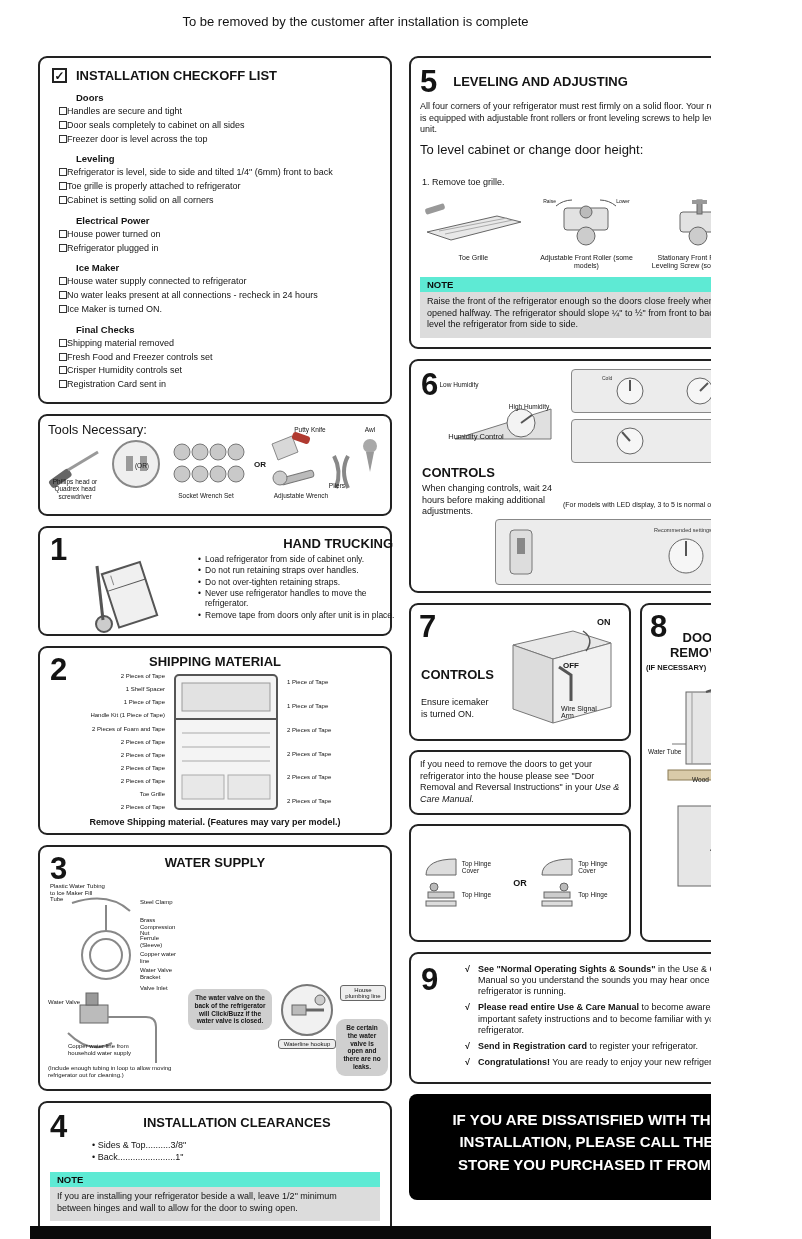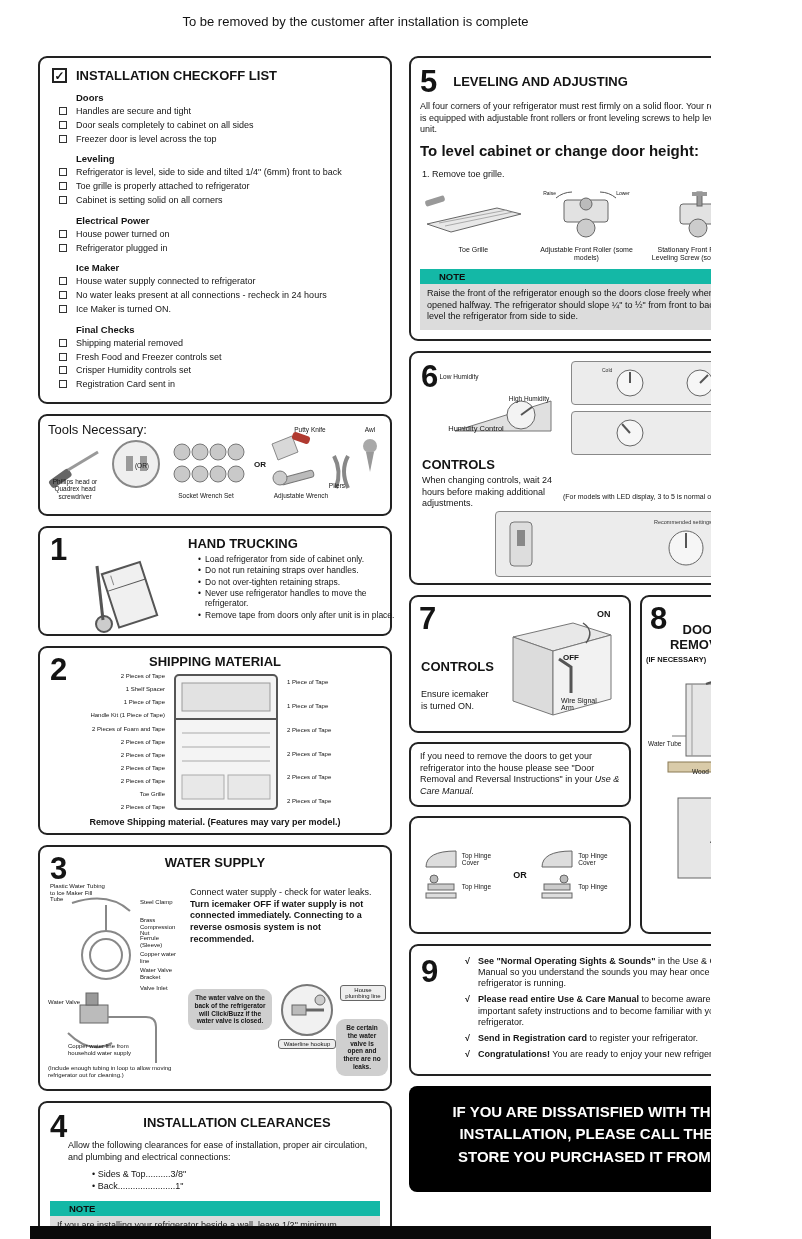"Handles are secure and tight" .ck-item { gap: 9px -> none }
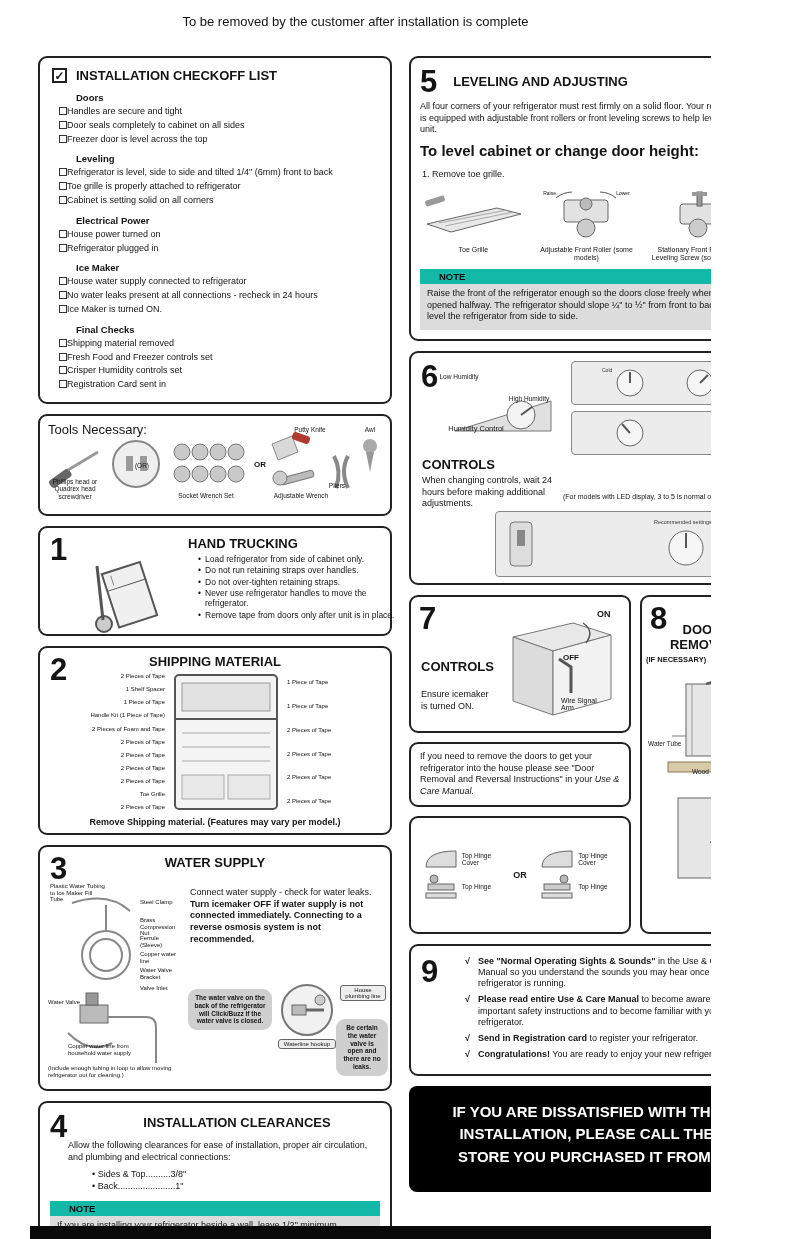"To level cabinet or change" .level-sub { font-size: 15px -> 13px; font-weight: bold -> normal; margin-bottom: 10px -> 20px }
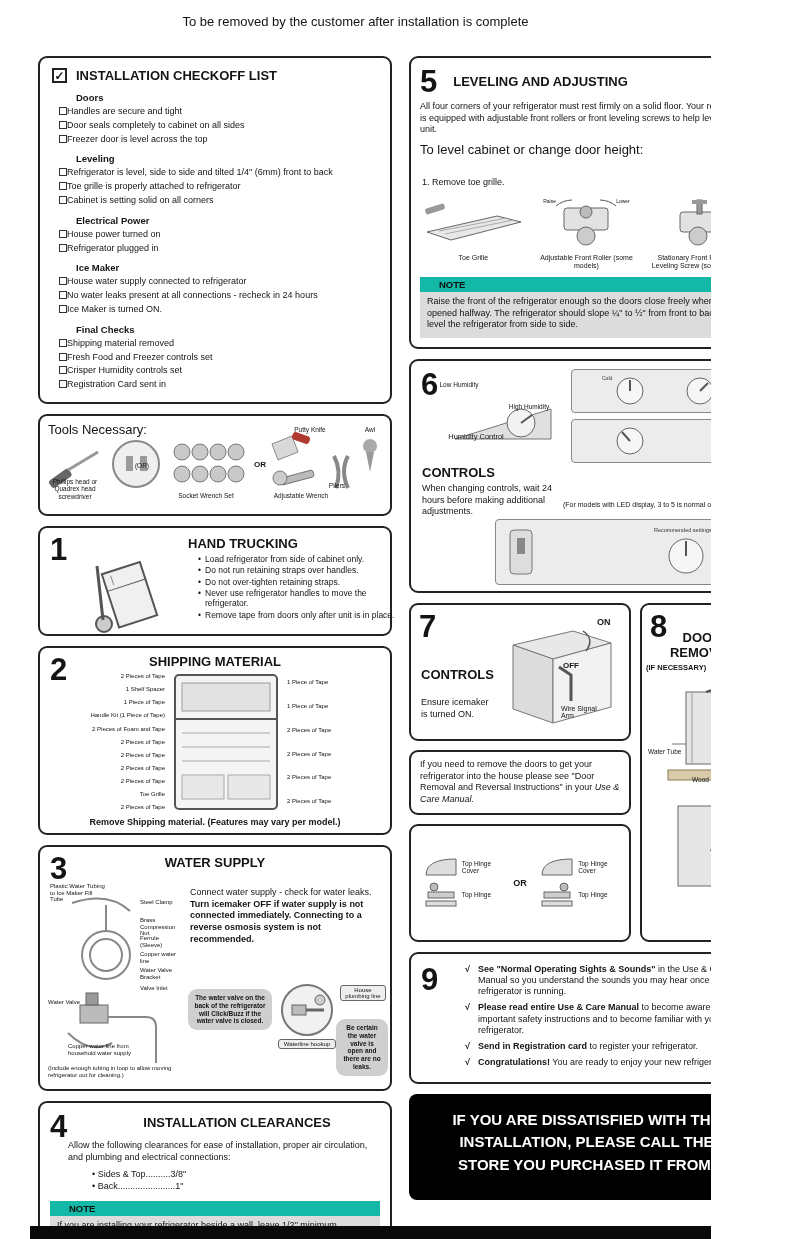"NOTE" .note-bar { background: #14b8a6 -> #5eead4; padding: 2px 19px -> 2px 7px }
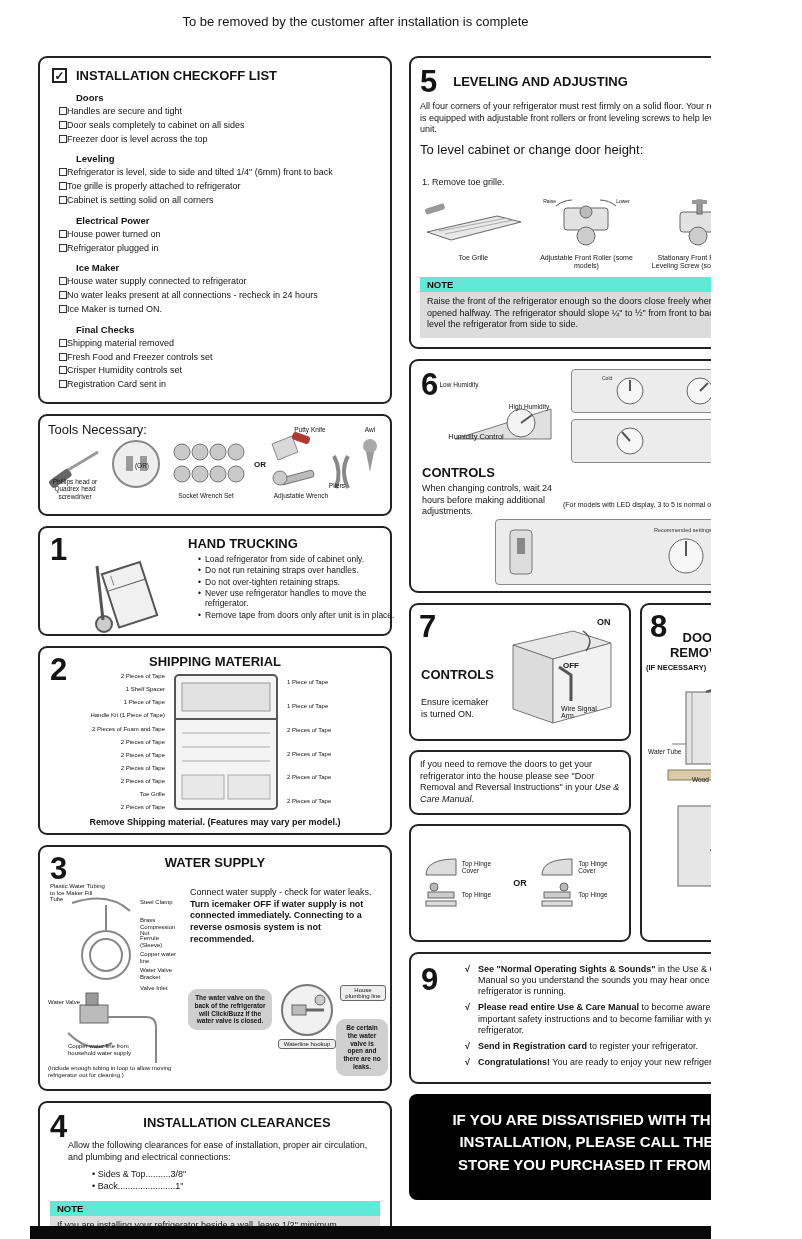"HAND TRUCKING" .ht-title { text-align: left -> right }
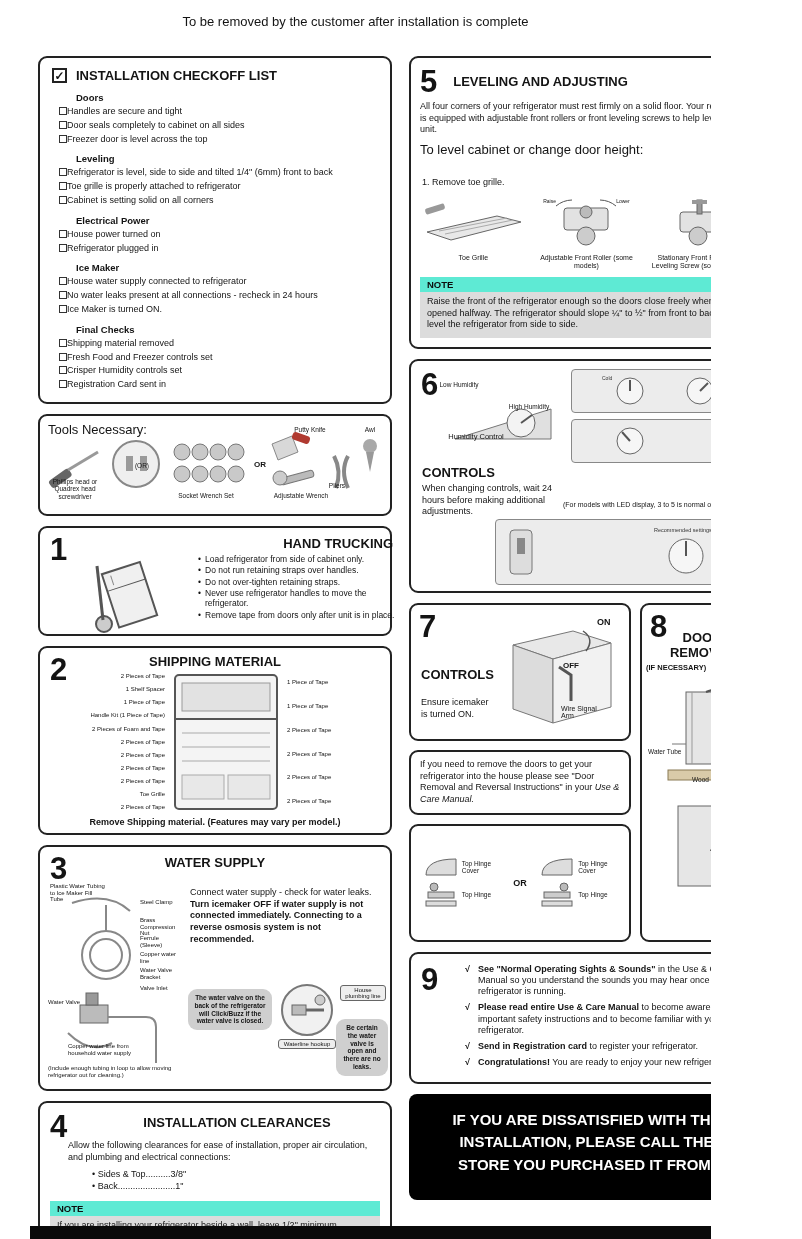"Connect water supply - check" div.water-intro { html: <div> <span>Connect water supply - check for water leaks. </span><span>Turn icemaker OFF if water supply is not connected immediately. Connecting to a reverse osmosis system is not recommended.</span> </div> -> none }
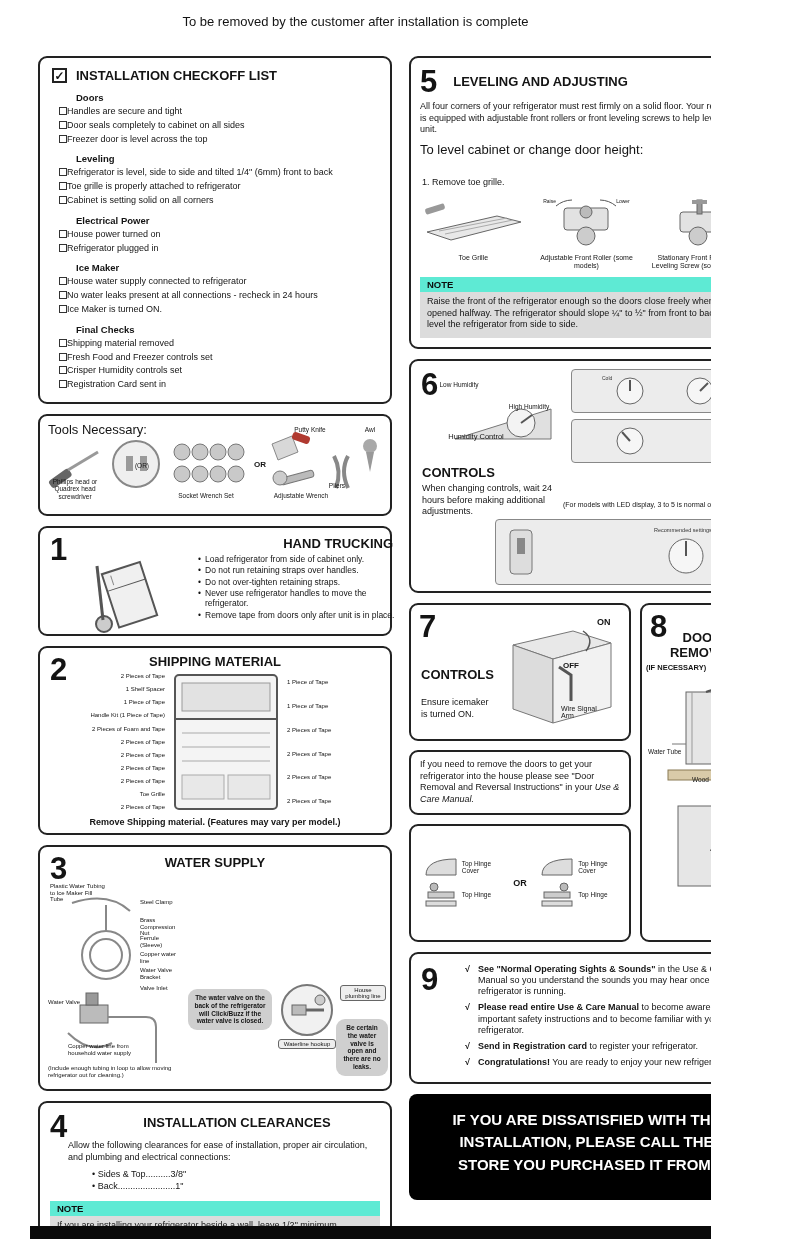"Allow the following clearances for" div.clear-intro { html: <div>Allow the following clearances for ease of installation, proper air circulation, and plumbing and electrical connections:</div> -> none }
